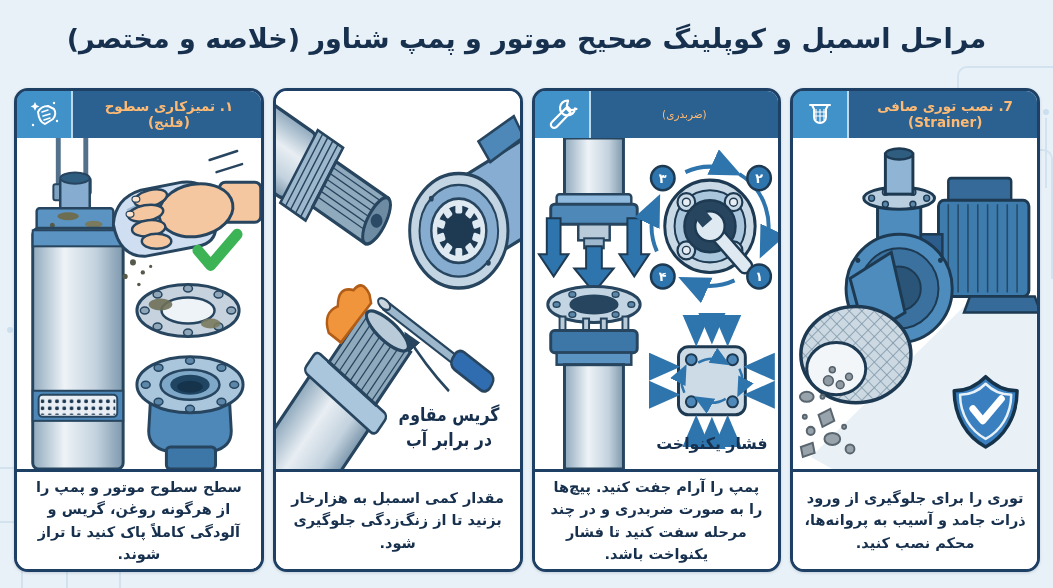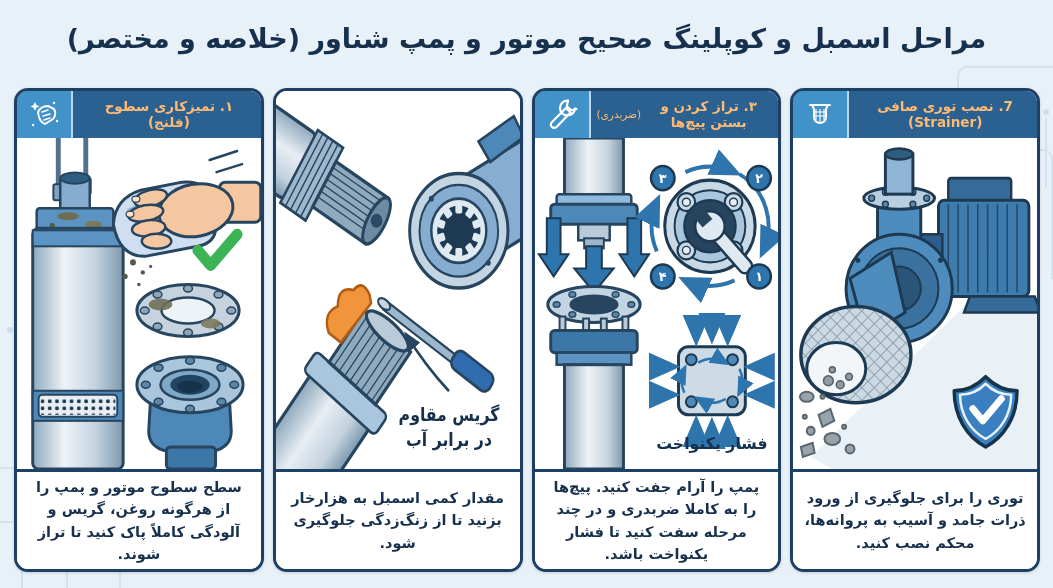"۳. تراز کردن و بستن" span { html: <span>۳. تراز کردن و بستن پیچ‌ها</span> -> none }
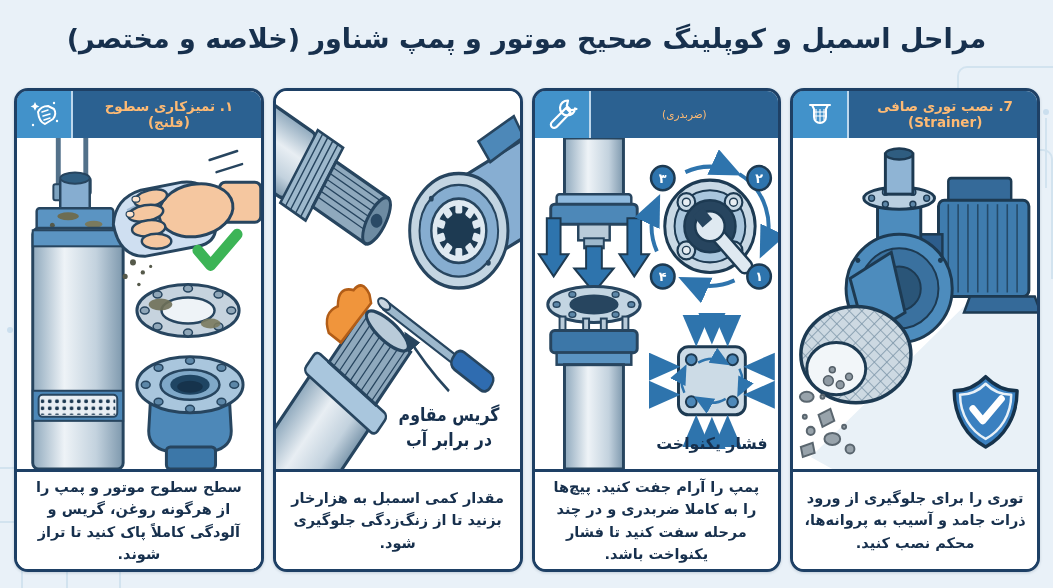"پمپ را آرام جفت کنید." div.panel-caption { text: کاملا -> صورت }
